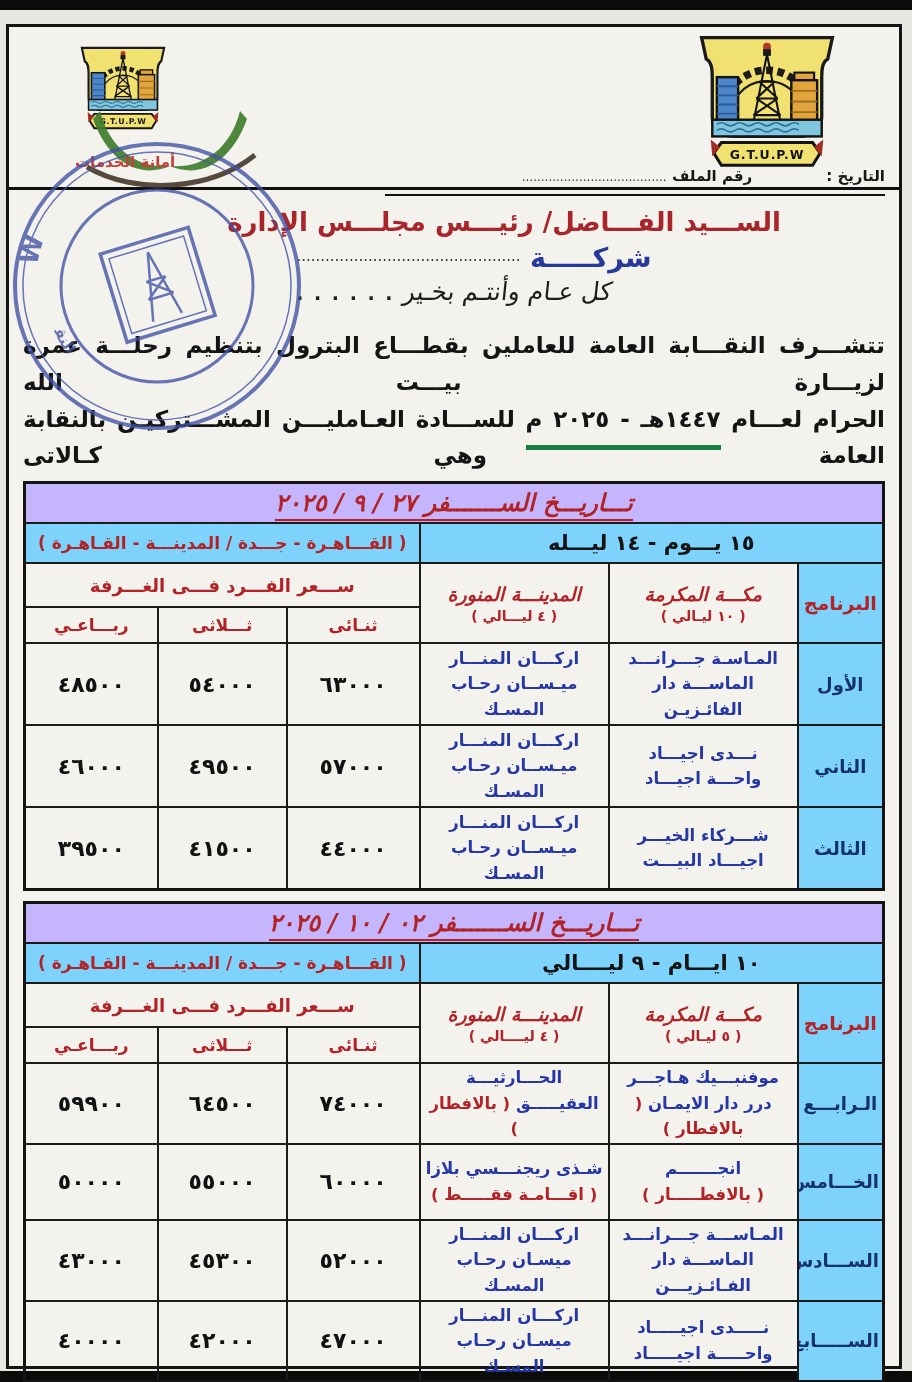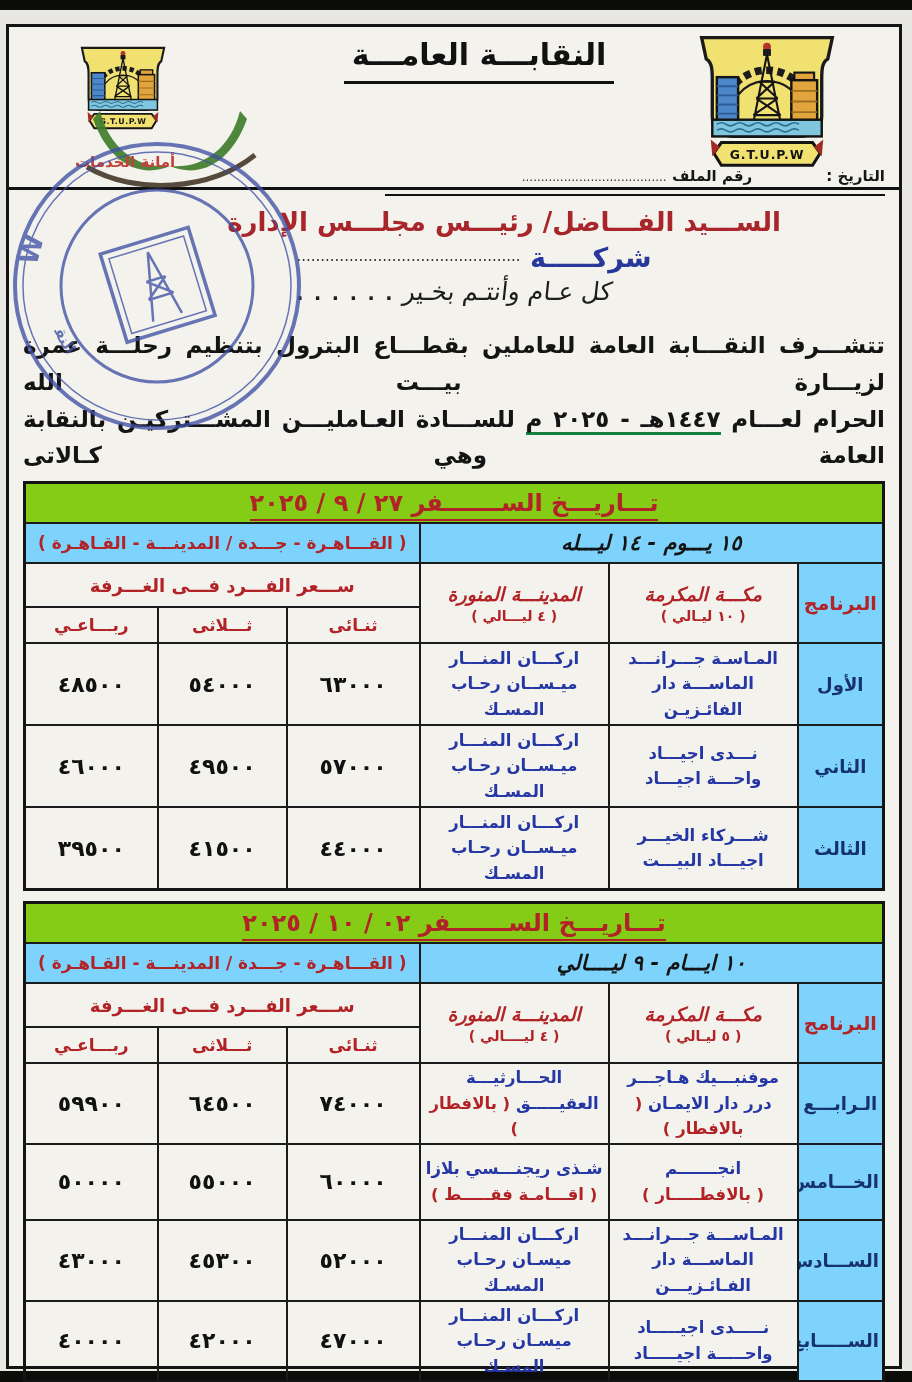"النقابـــة العامـــة" div { html: <div><span>النقابـــة العامـــة</span></div> -> none }
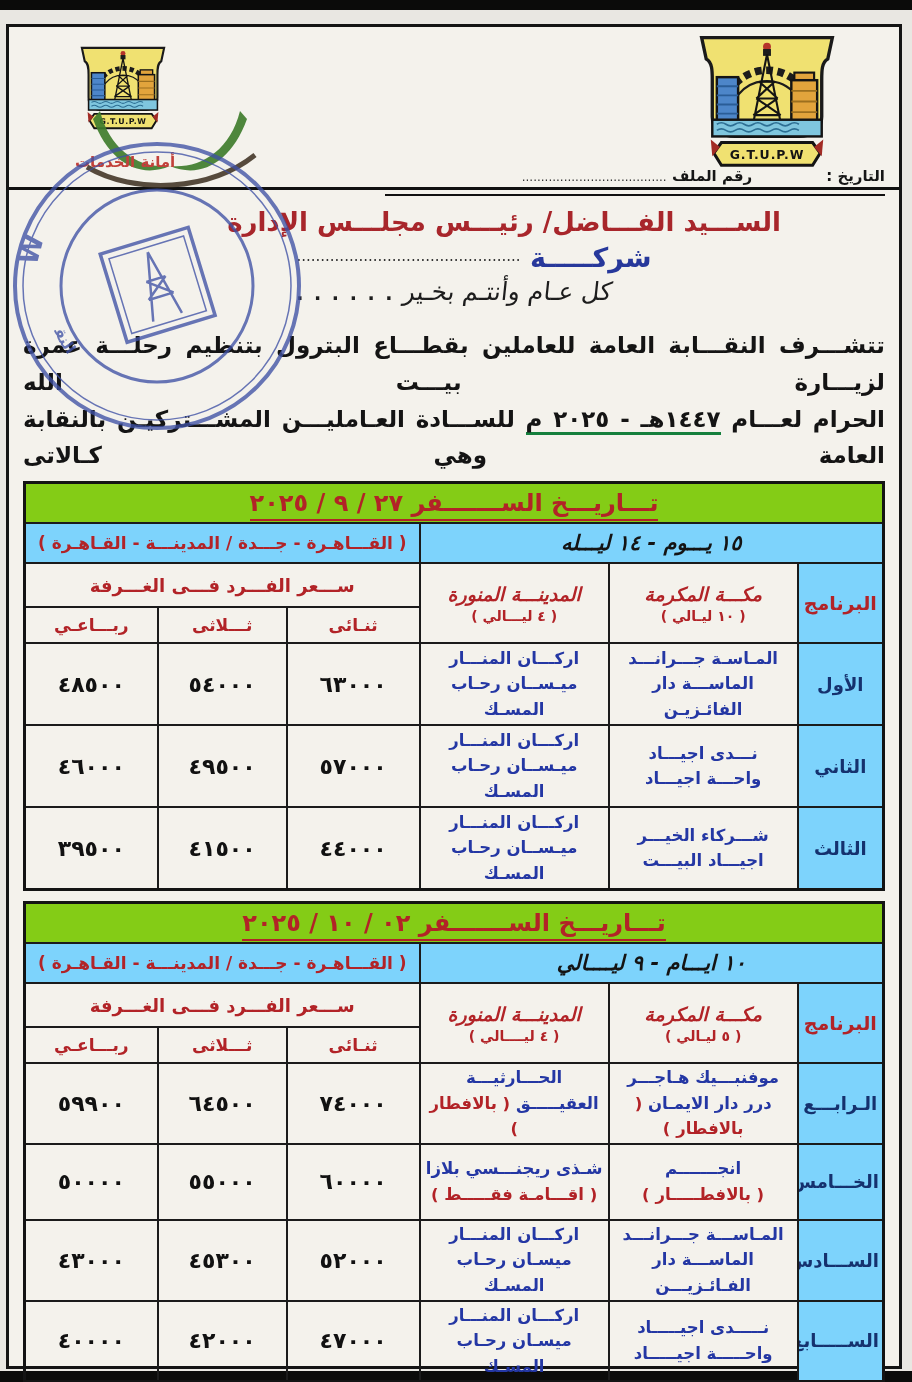"١٤٤٧هـ - ٢٠٢٥ م" .year-u { border-bottom: 3px solid #15803d -> 5px solid #15803d; padding-bottom: 0 -> 13px }
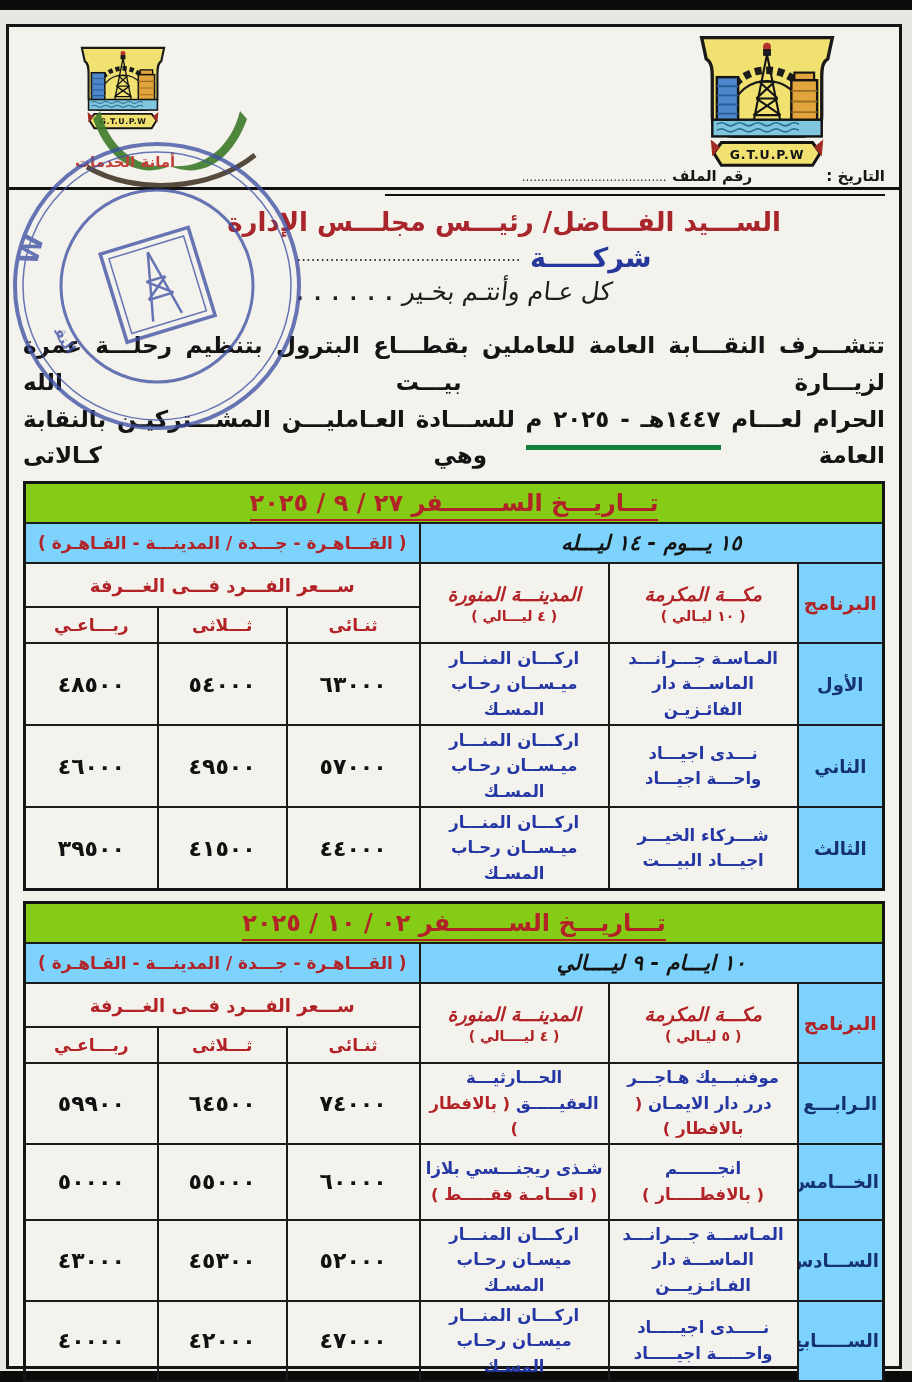"تـــاريـــخ الســـــــفر ٢٧ / ٩" .title-cell { background: #84cc16 -> #c4b5fd; font-style: none -> italic }
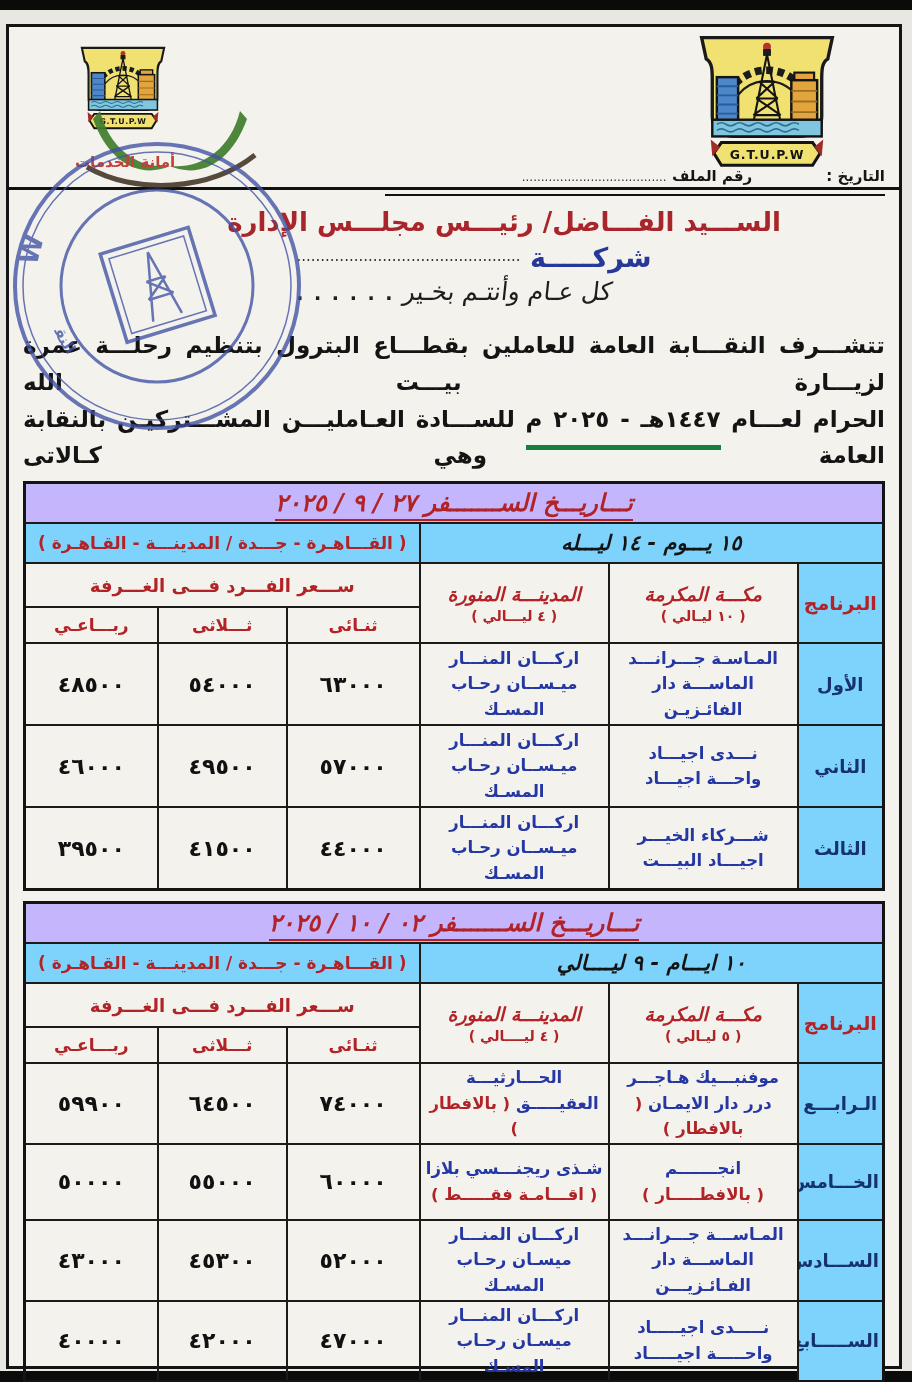"١٥ يـــوم - ١٤ ليـــله" .dur { font-style: italic -> none }
